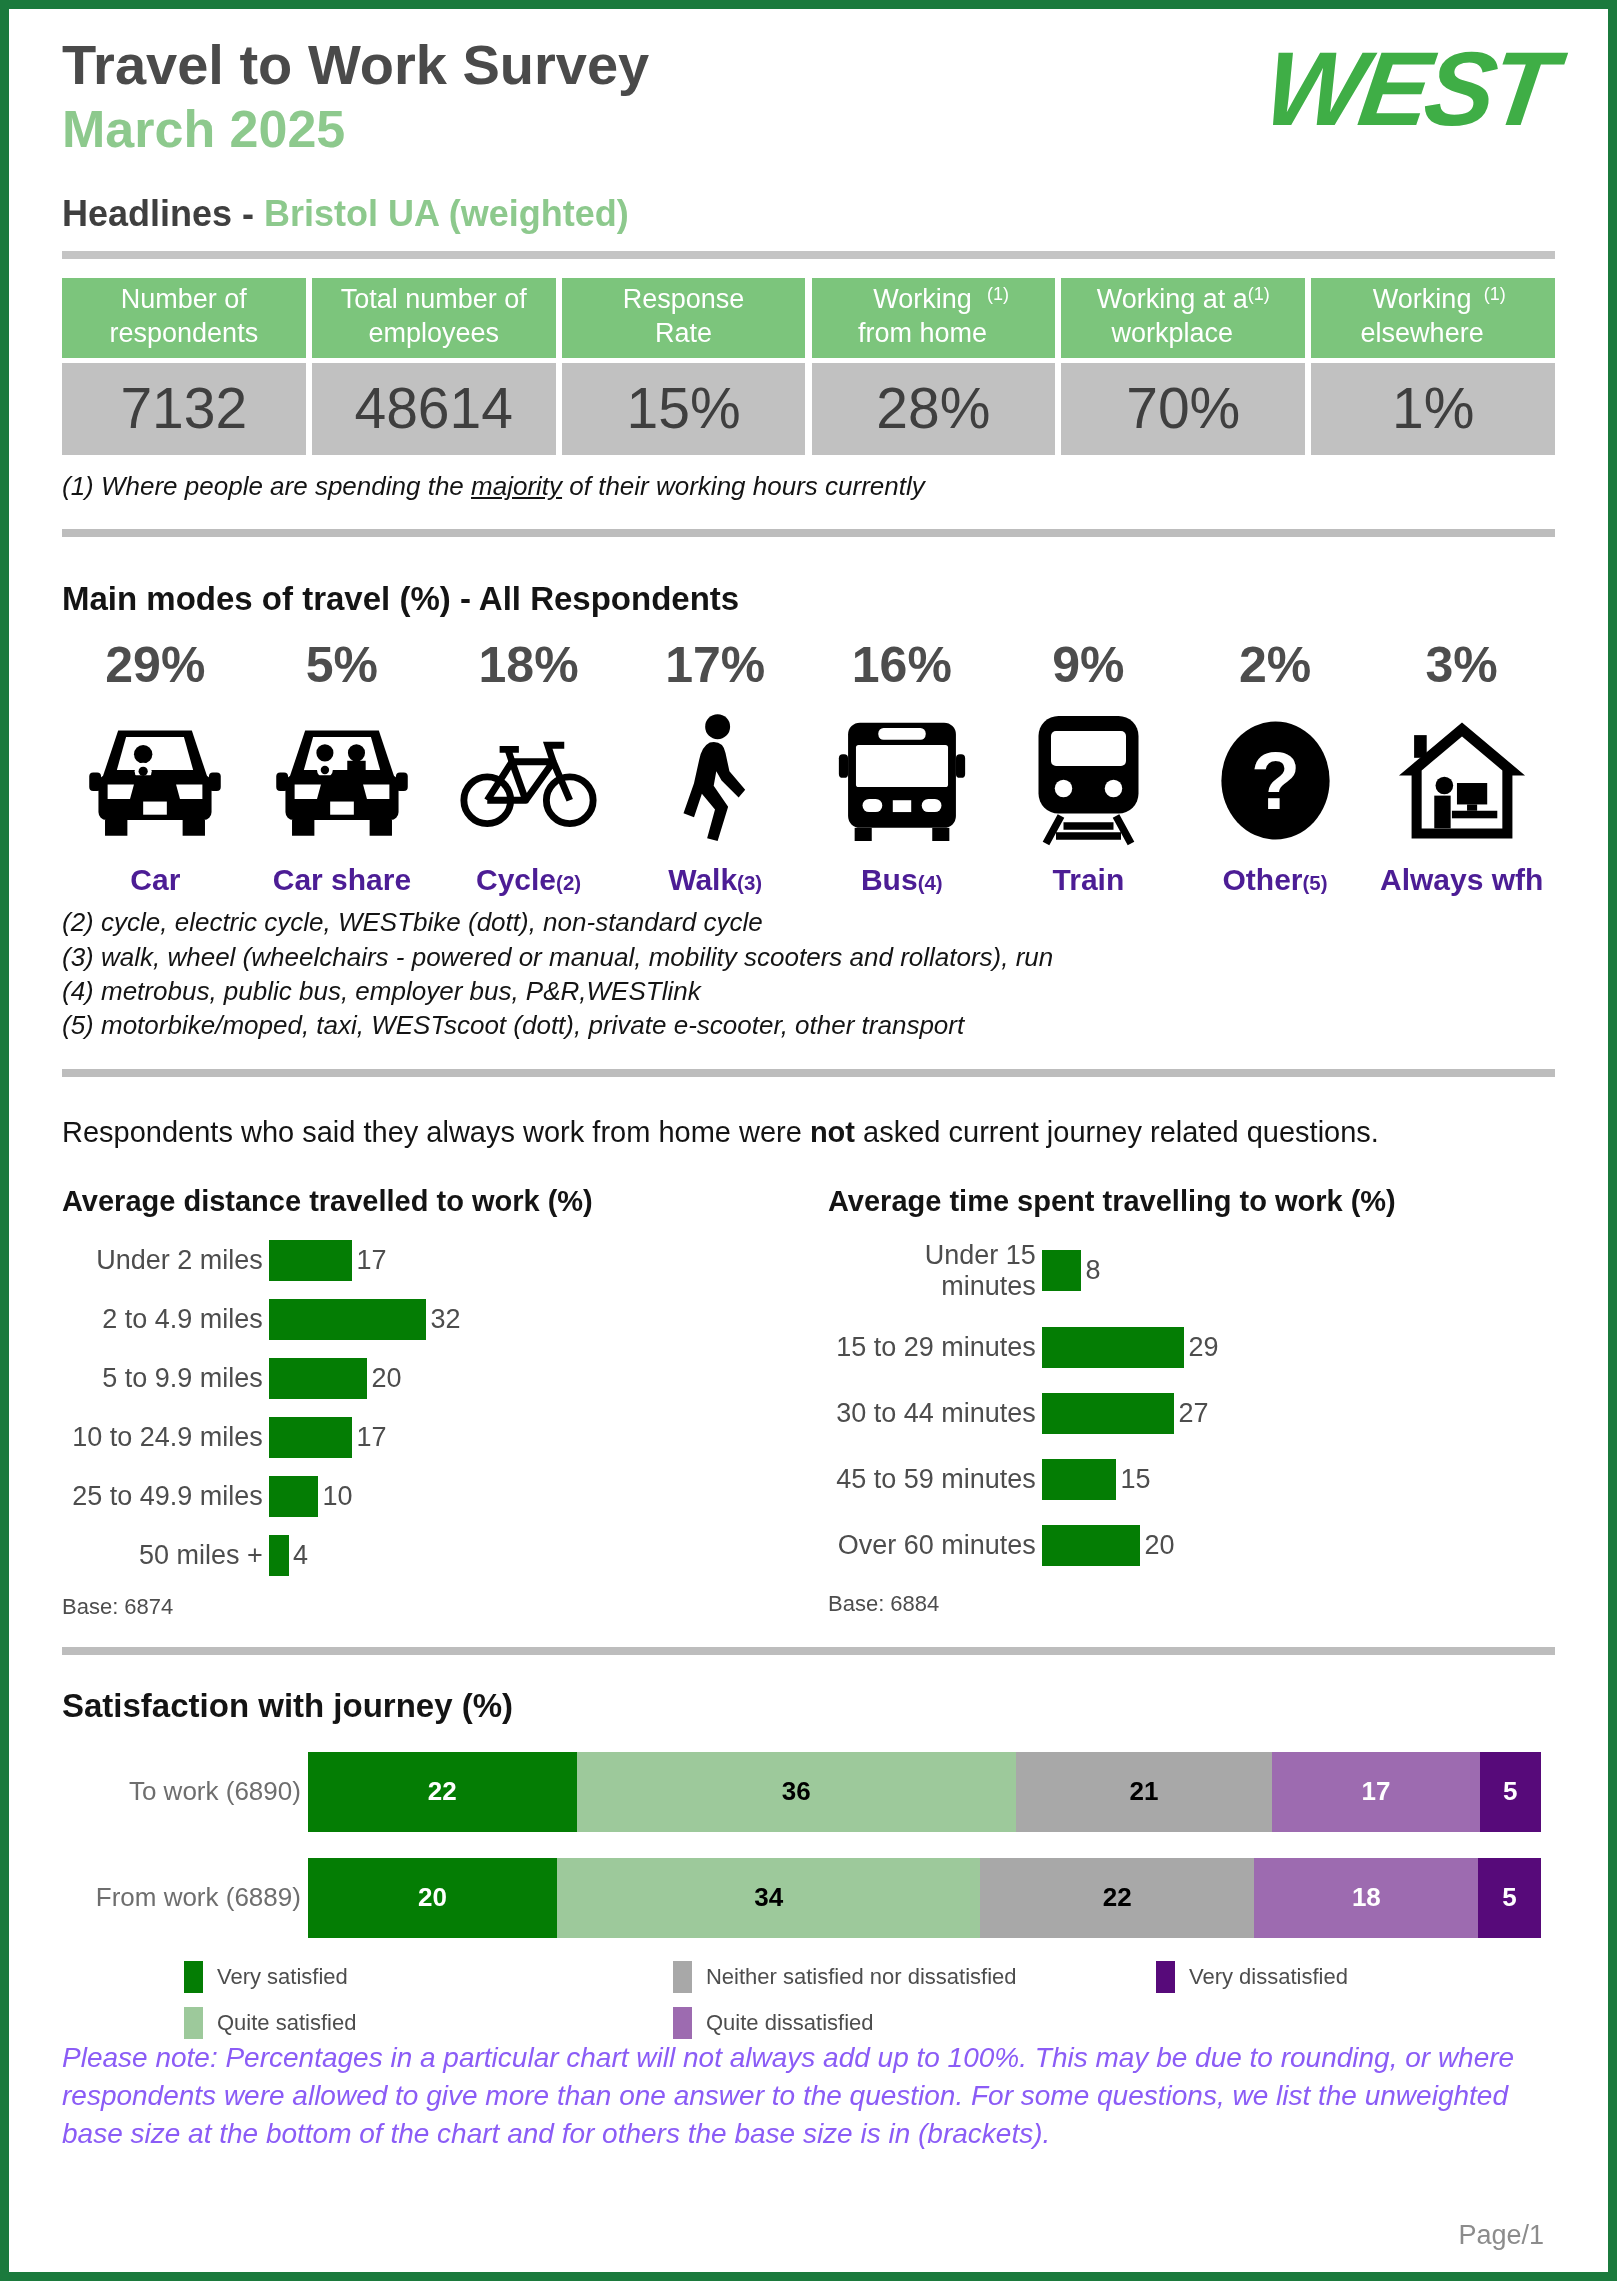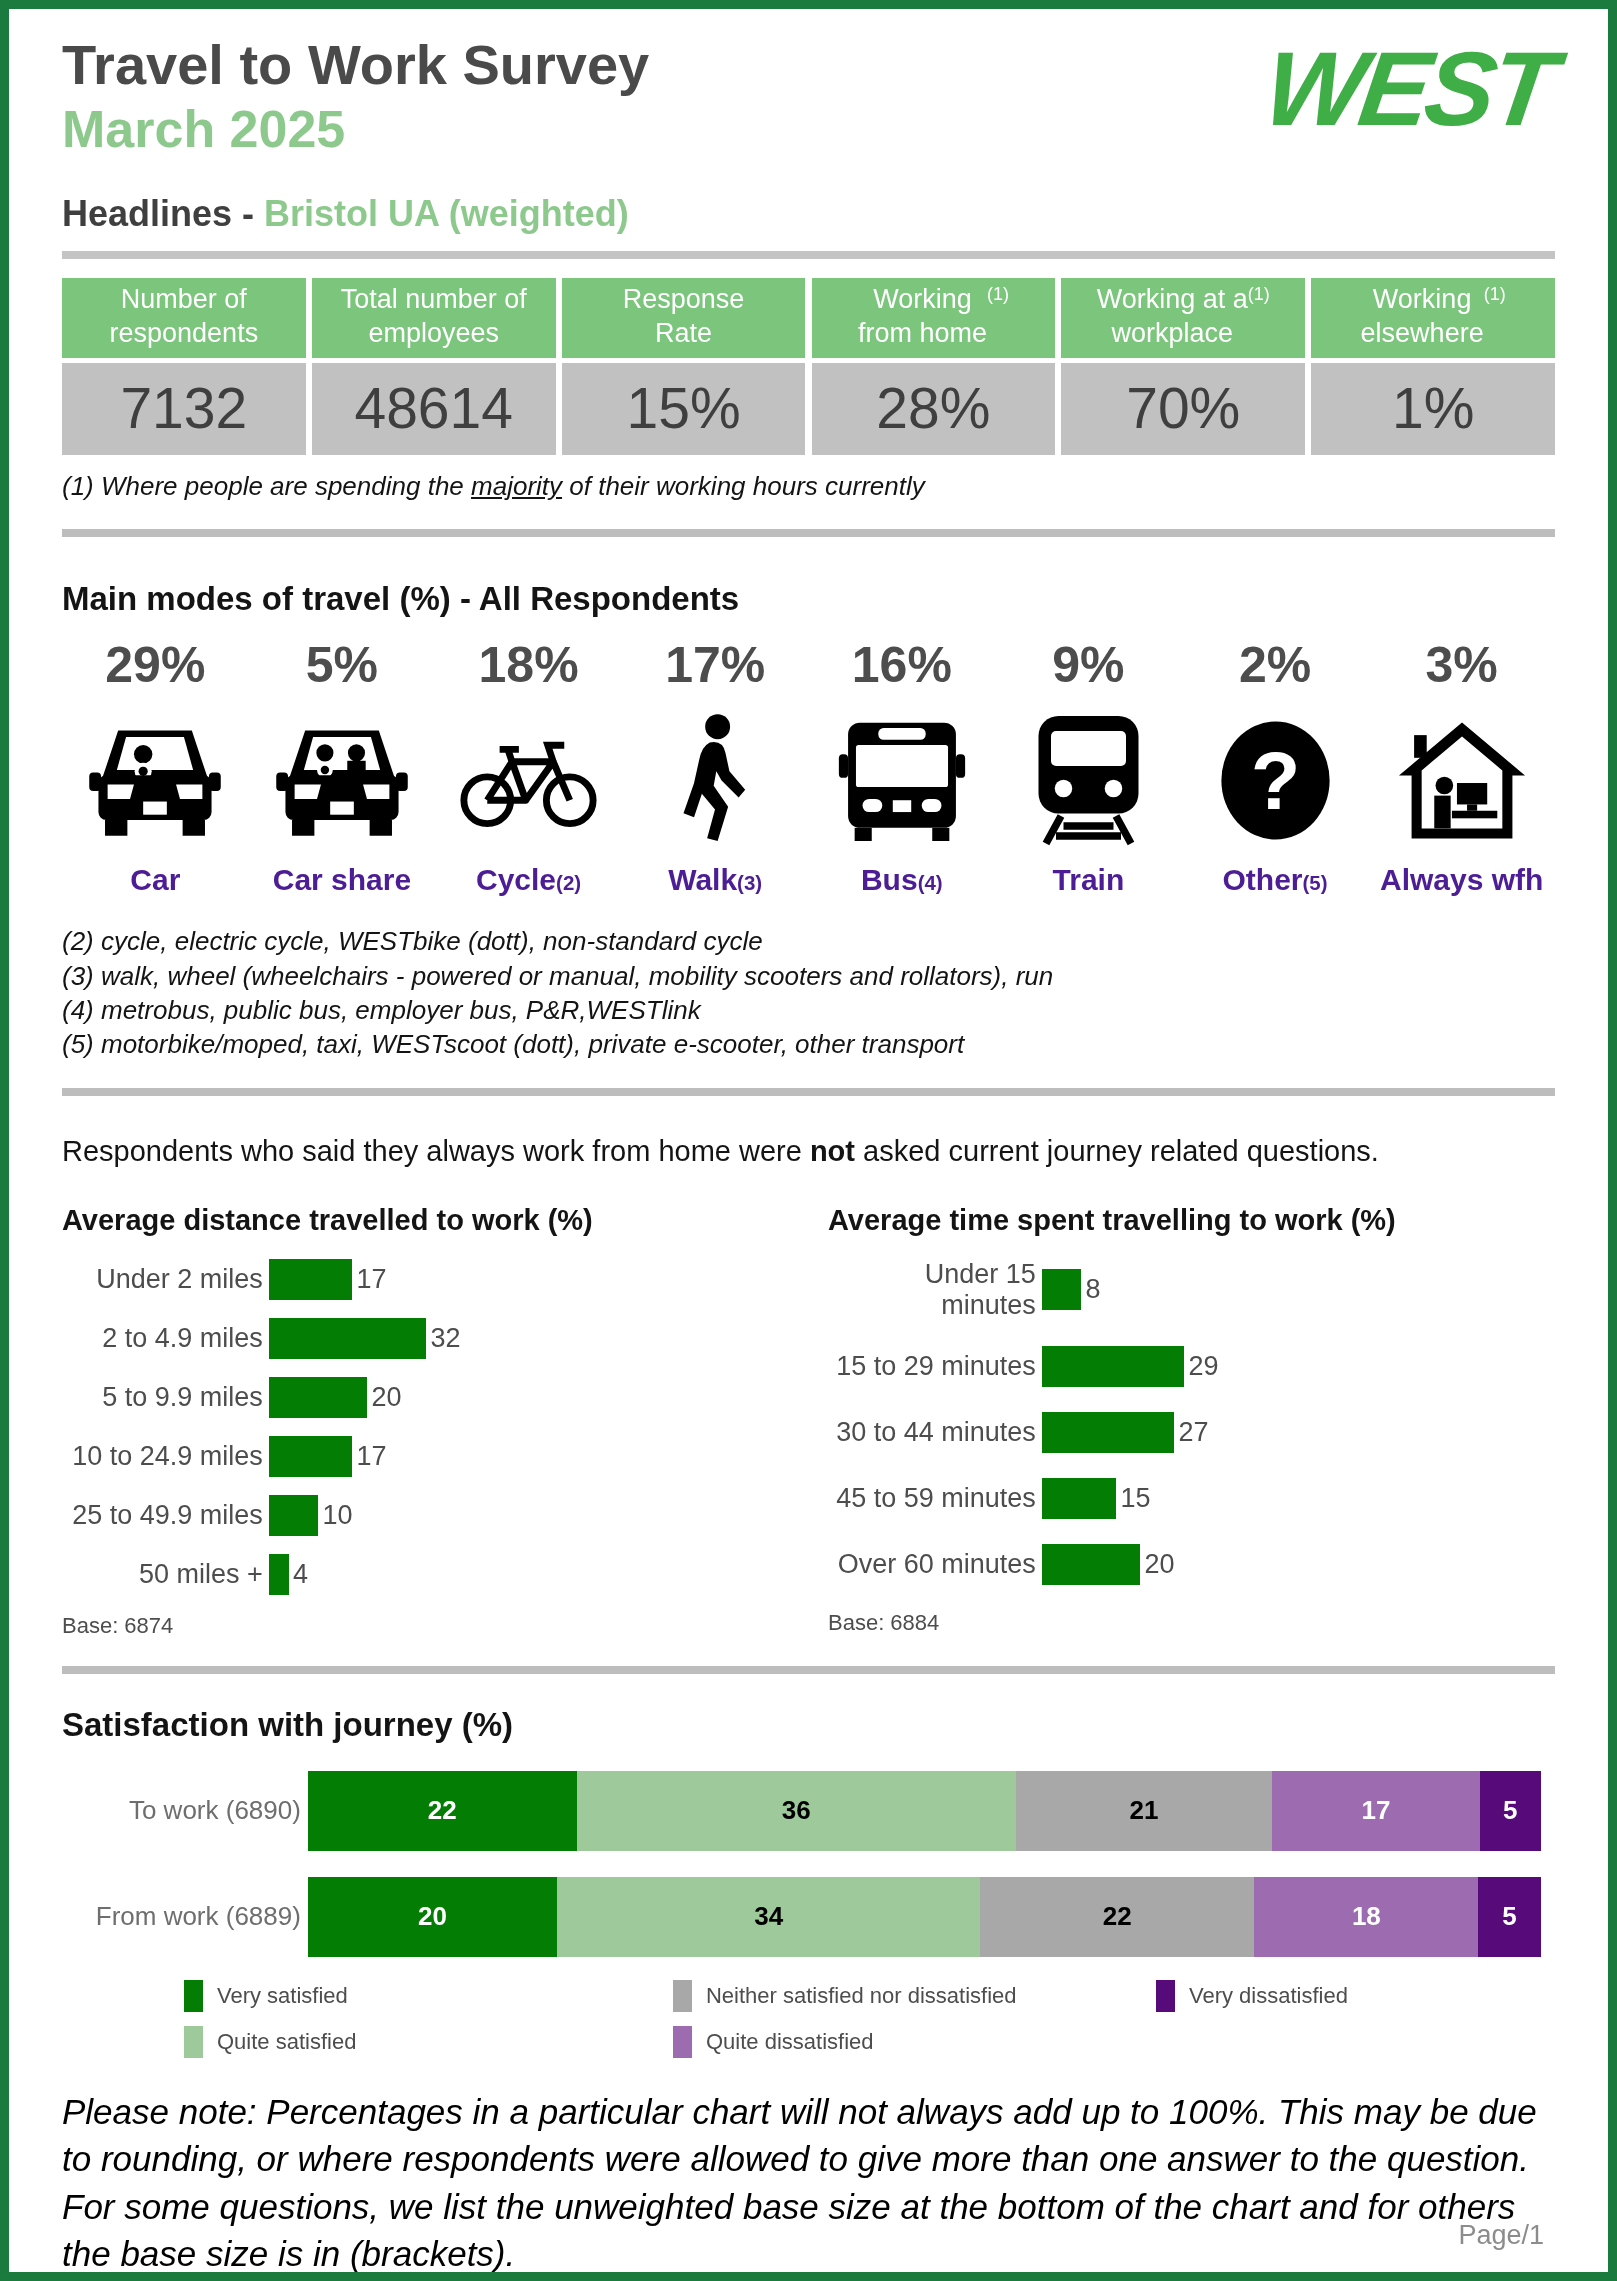"(2) cycle, electric cycle, WESTbike" .mode-footnotes { margin-top: 27px -> 8px }
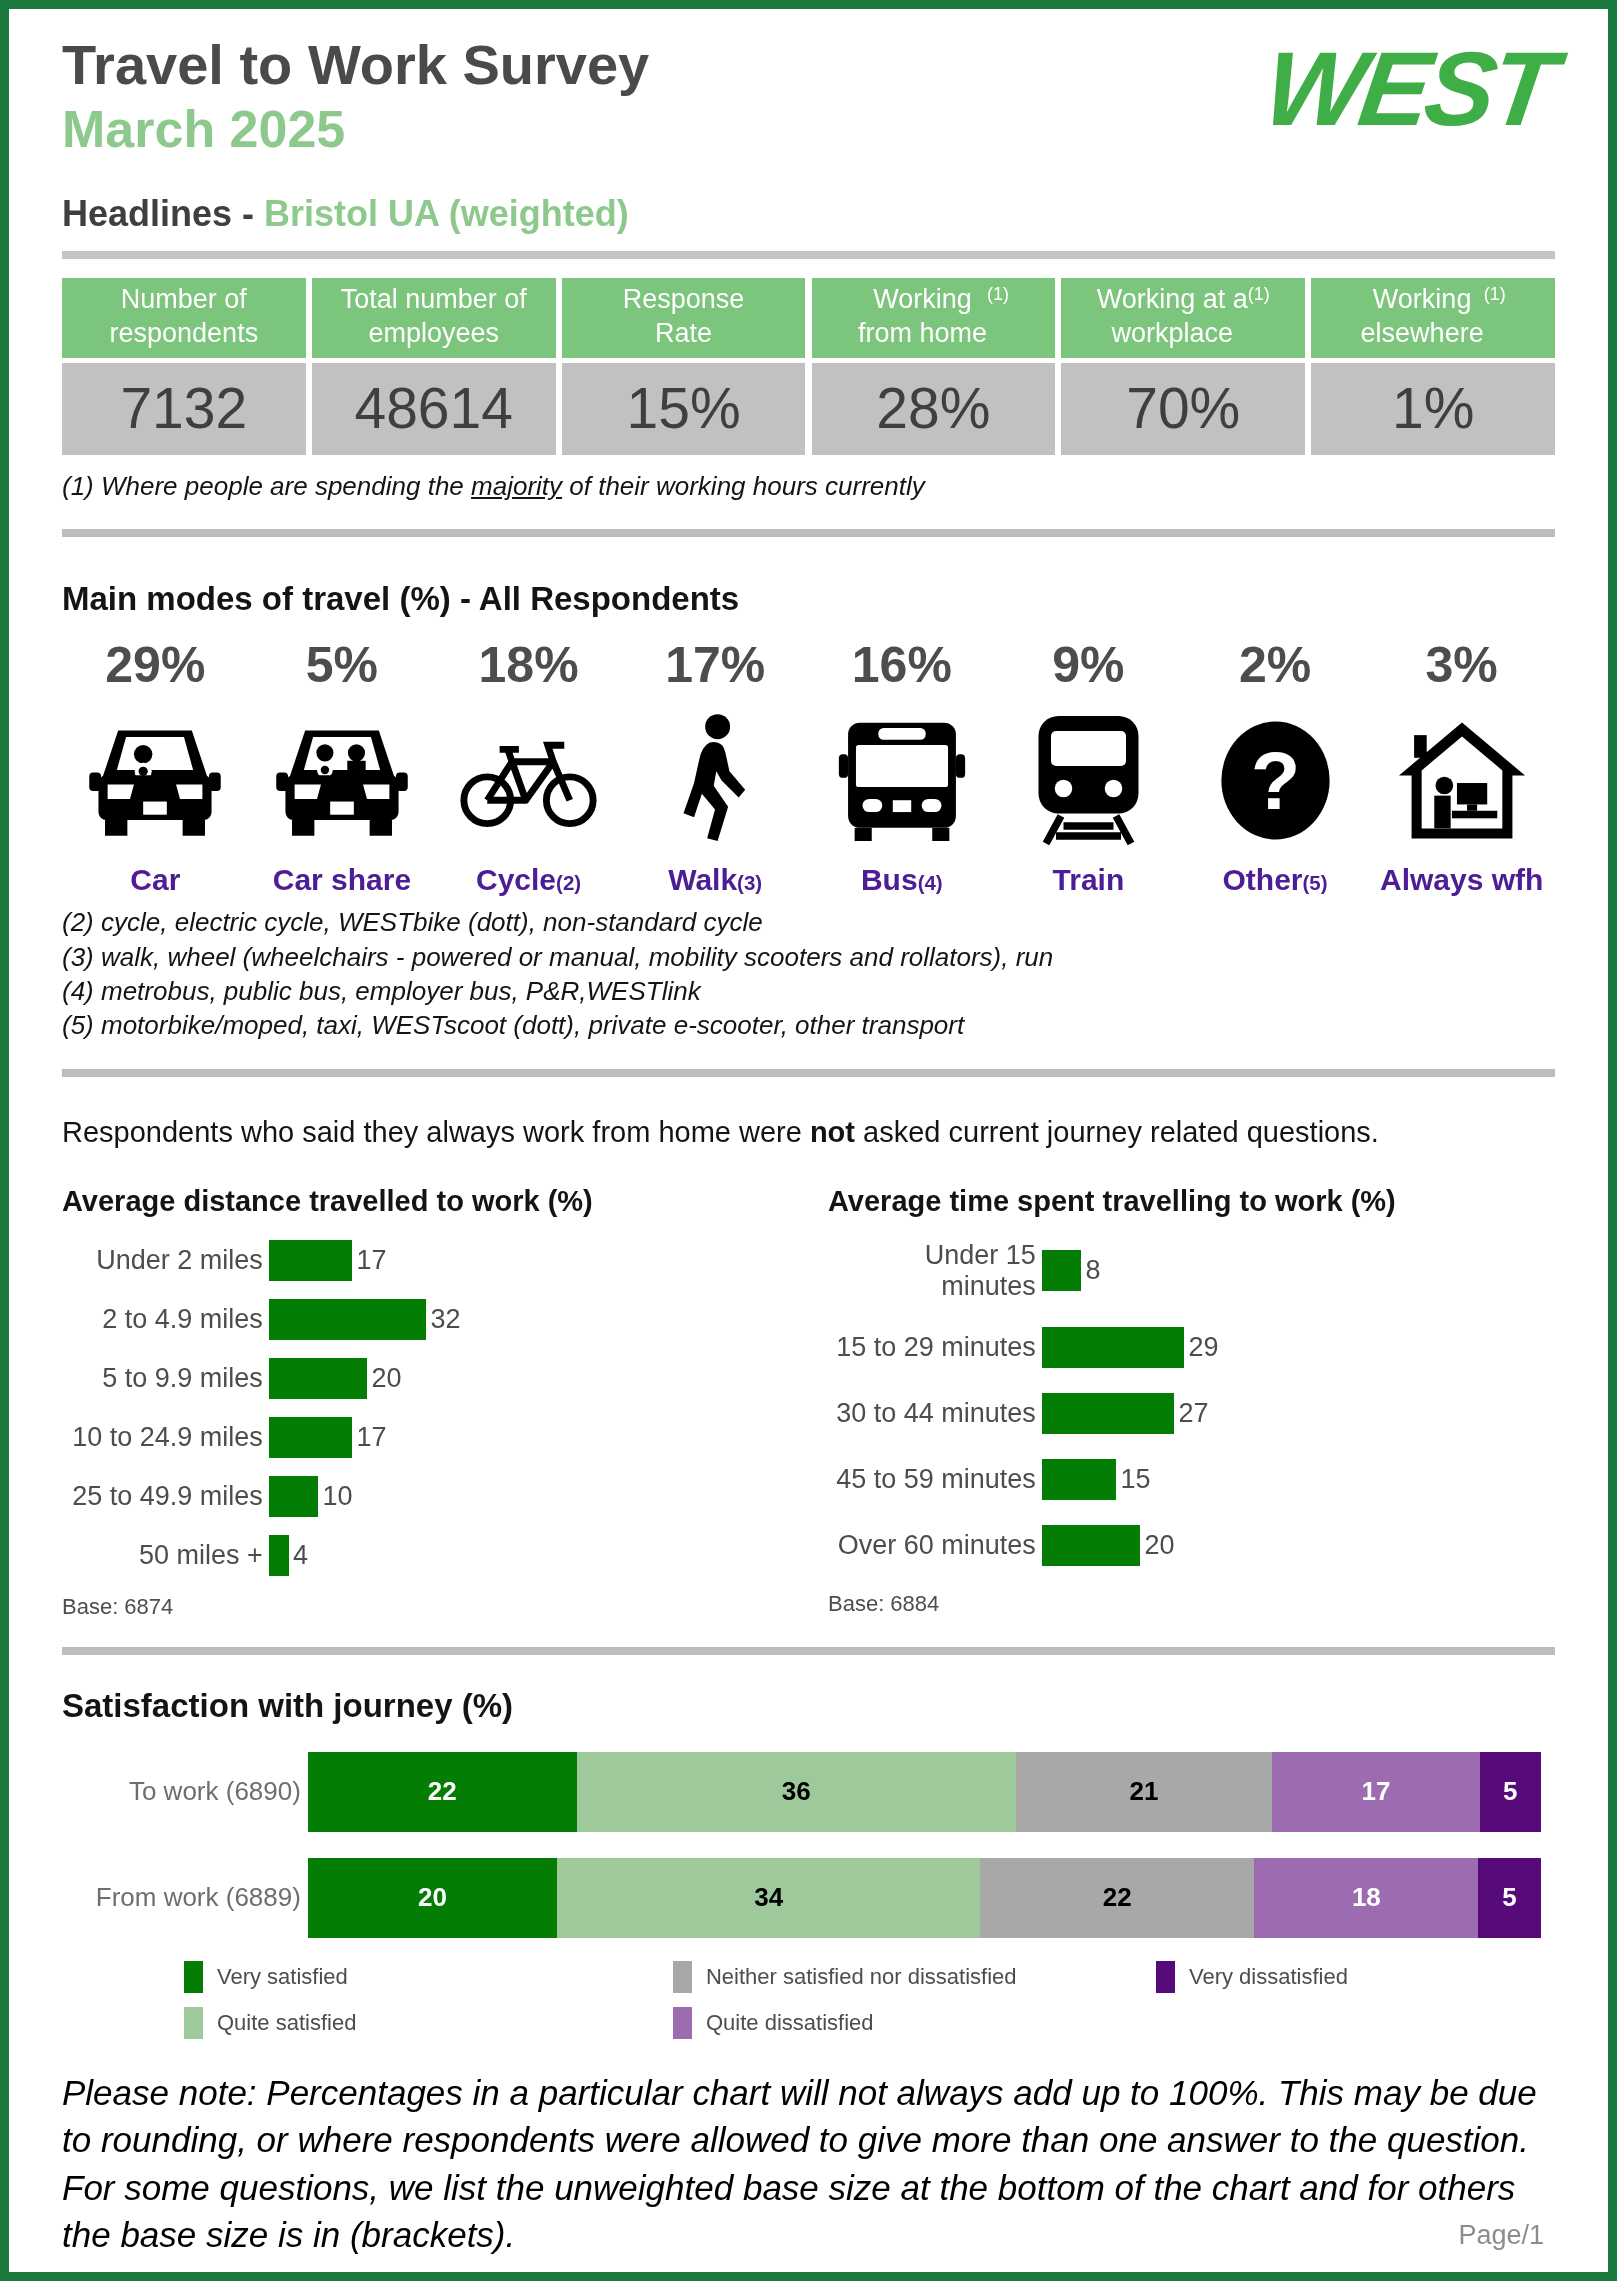"Please note: Percentages in a" .note { color: #000000 -> #8b5cf6; font-size: 35px -> 28px; margin-top: 30px -> none }
